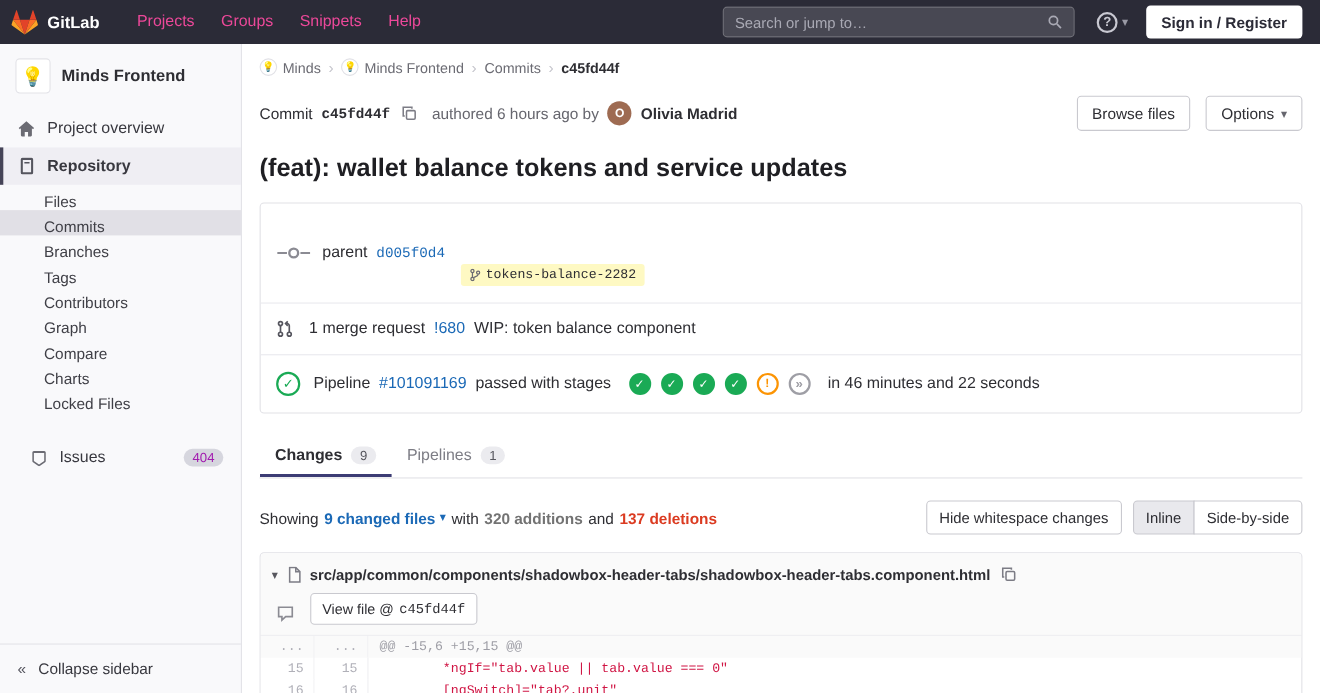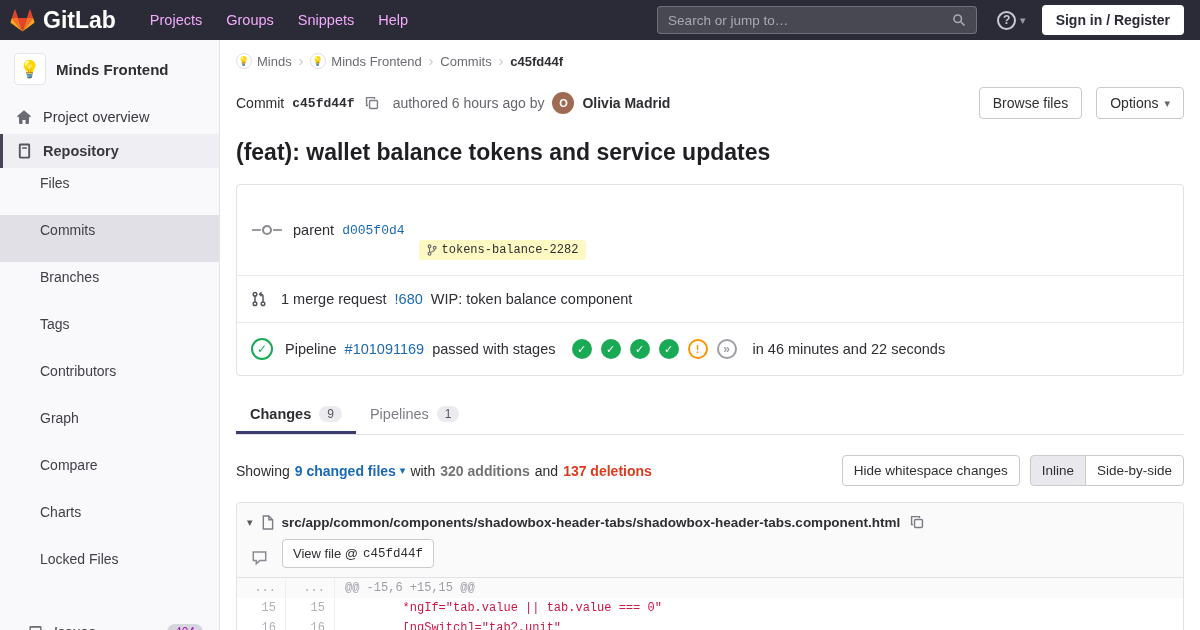"GitLab" .brand-text { font-size: 23px -> 15px }
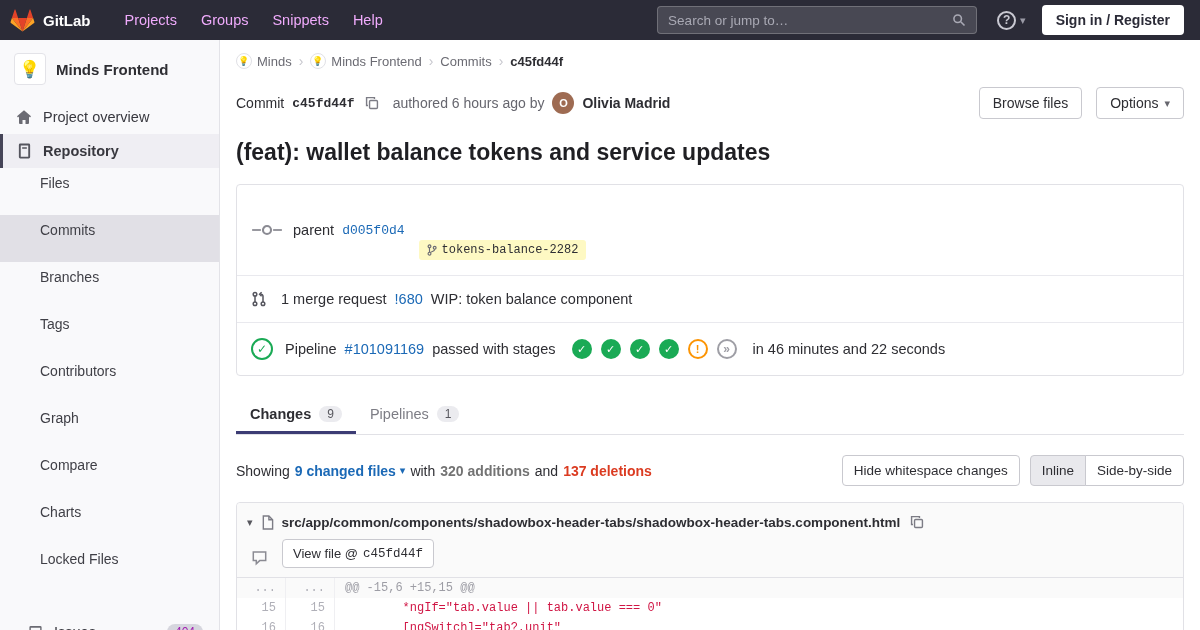"Projects" .nav-menu-item { color: #f0abfc -> #ec4899 }
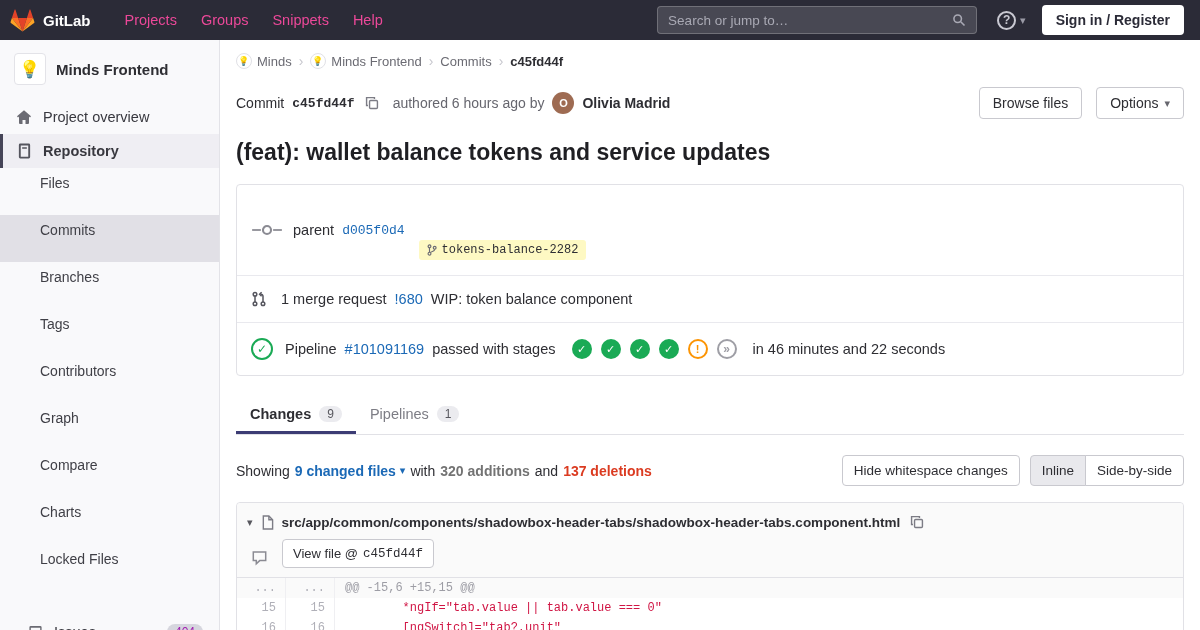"Files" .sub-item { padding: 7px 16px 24px 40px -> 7px 16px 0 40px }
